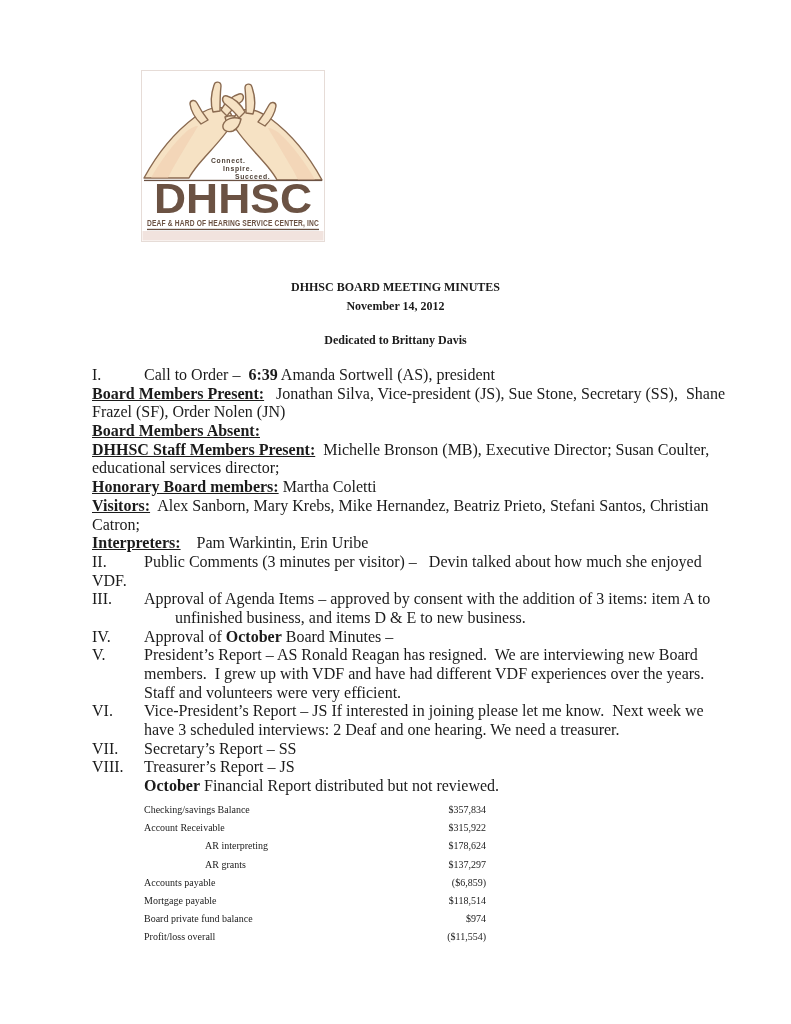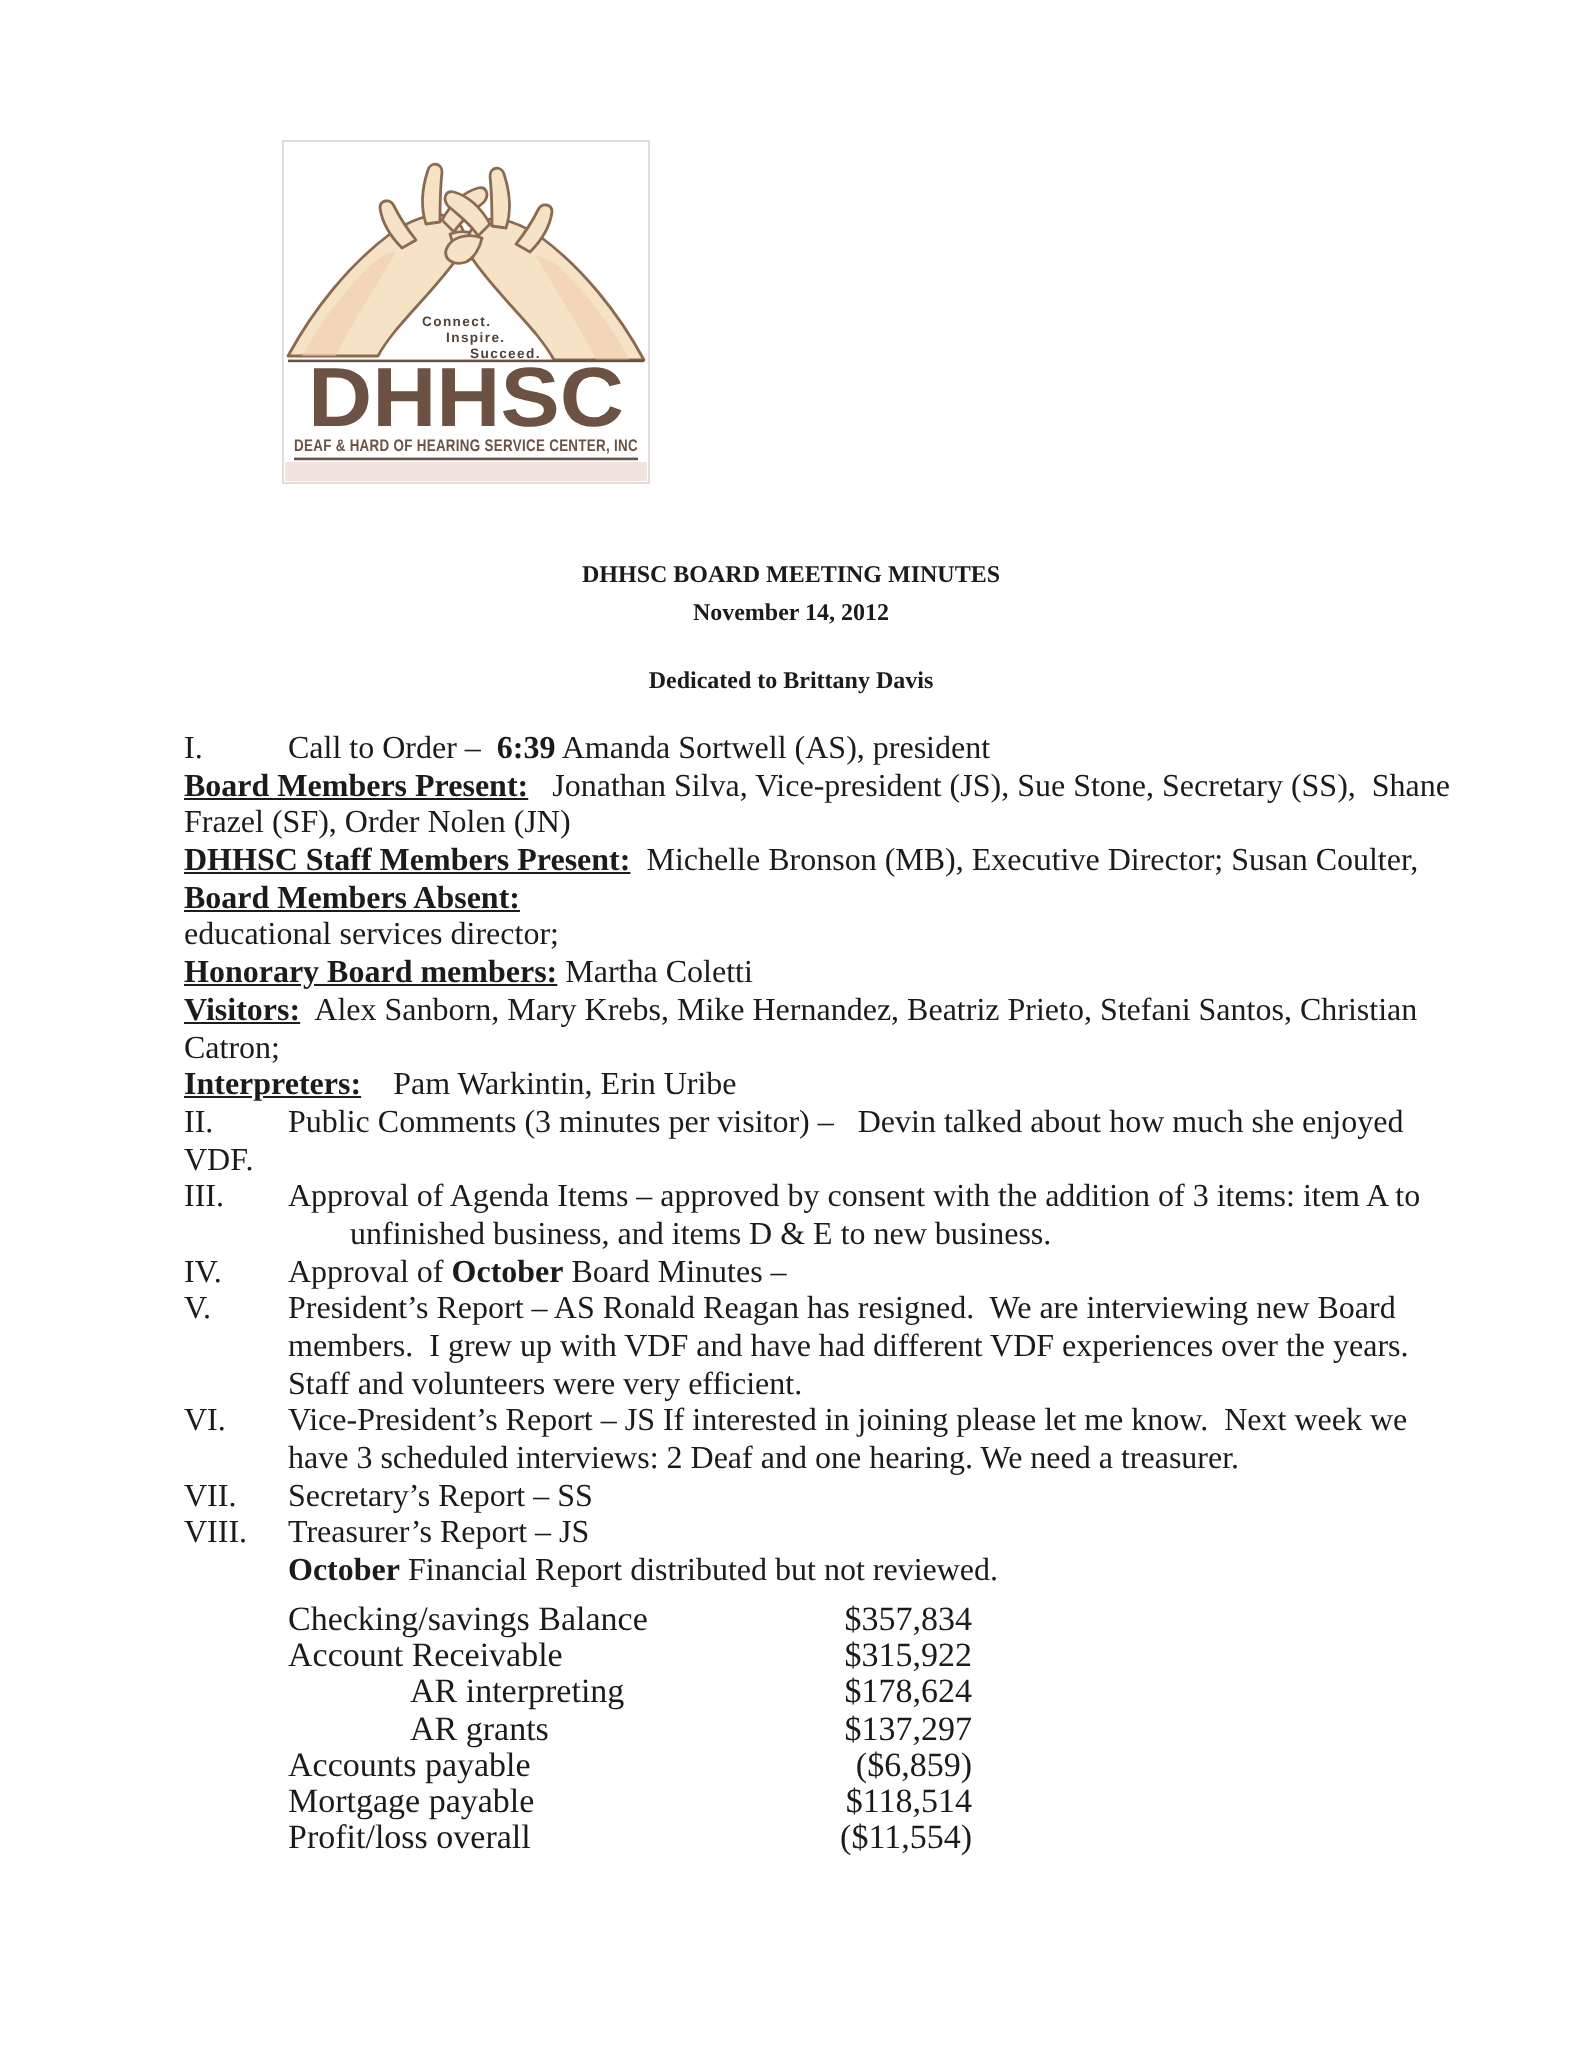"DHHSC Staff Members Present: Michelle" div.ln { order: before "Board Members Absent:" -> after "Board Members Absent:" }
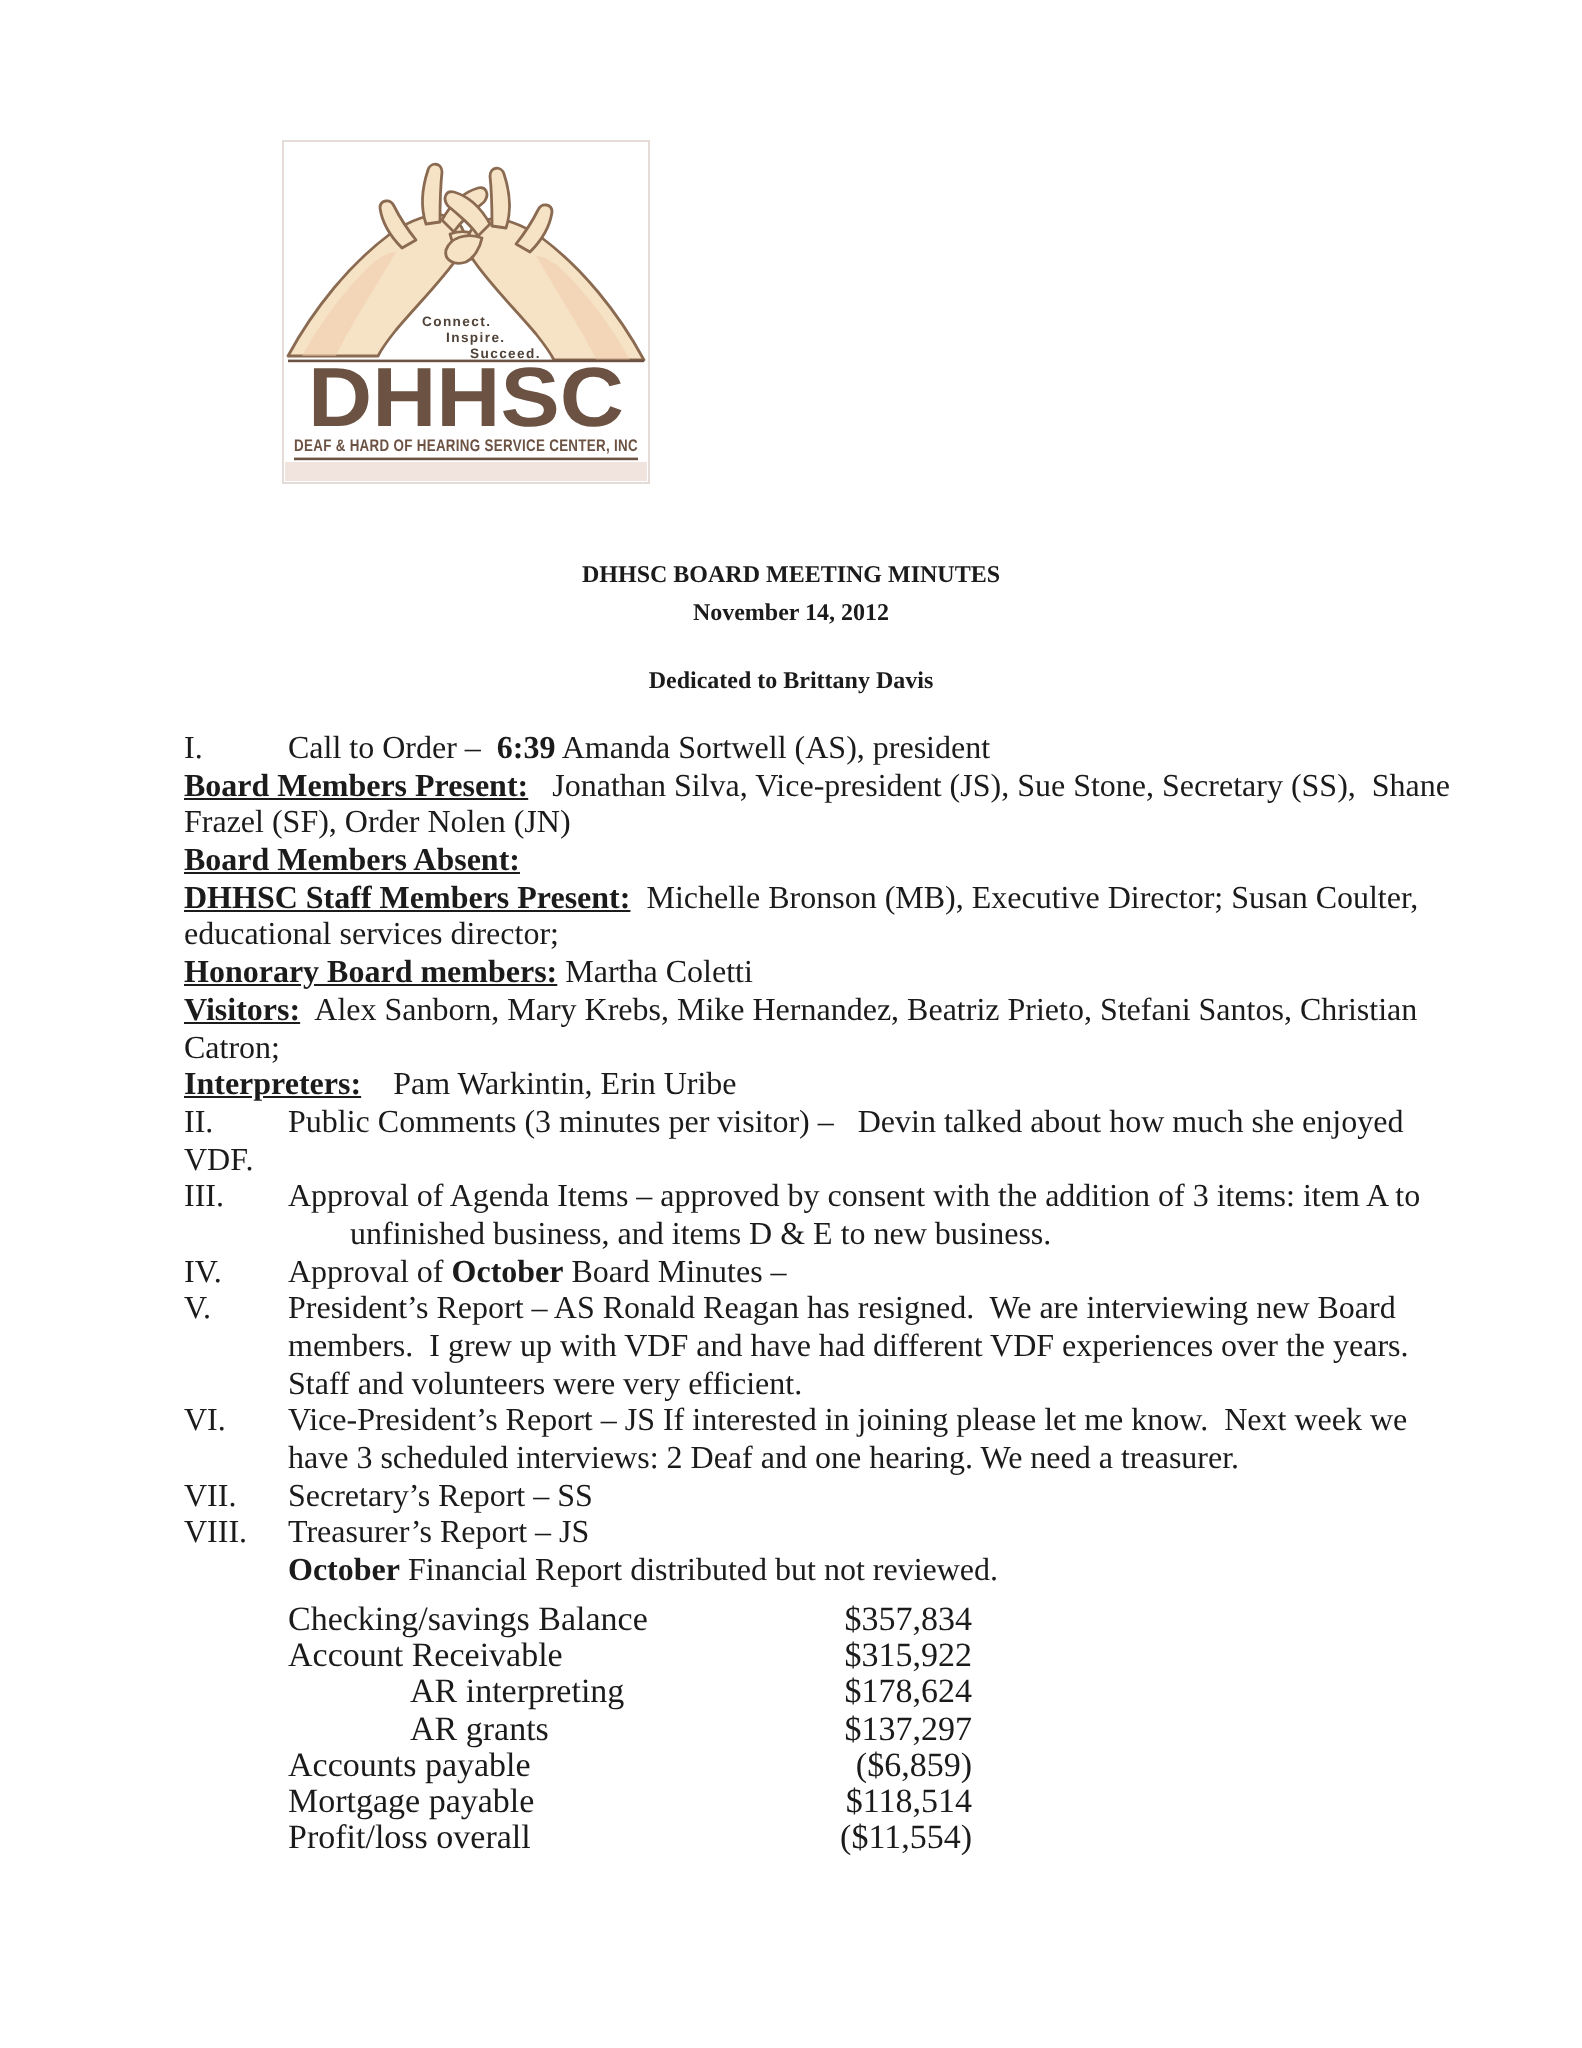"Checking/savings Balance" .fin { font-size: 17px -> 10px }
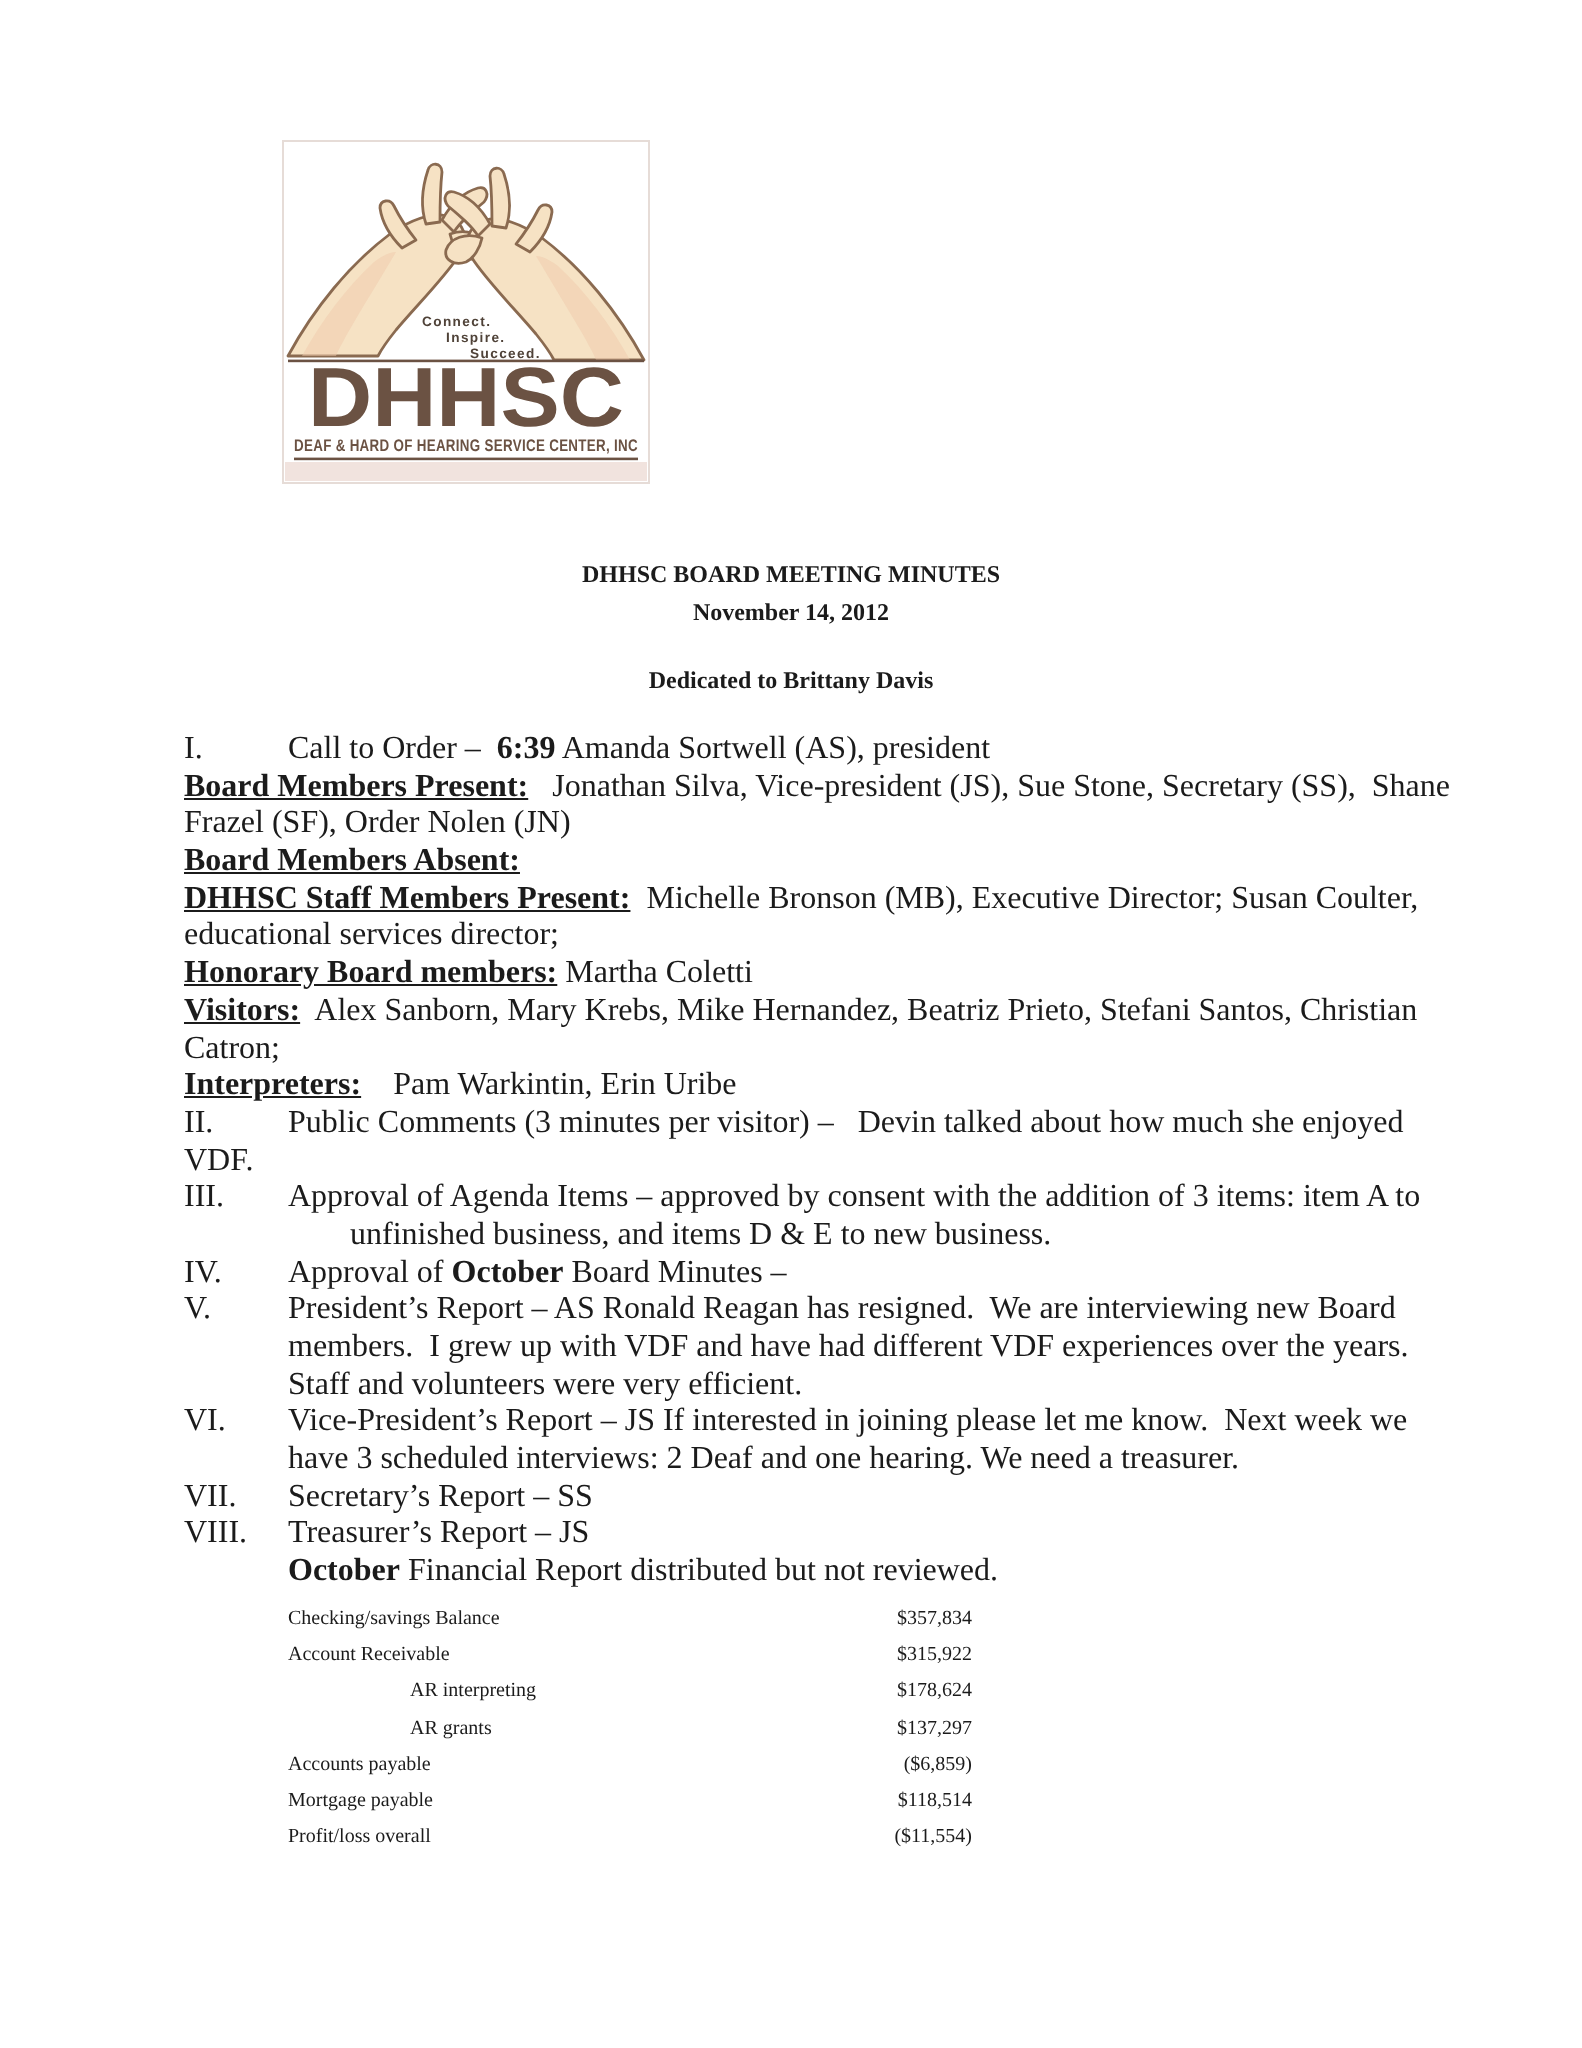"Board private fund balance" div.frow { html: none -> <div> <span>Board private fund balance</span> <span>$974</span> </div> }
